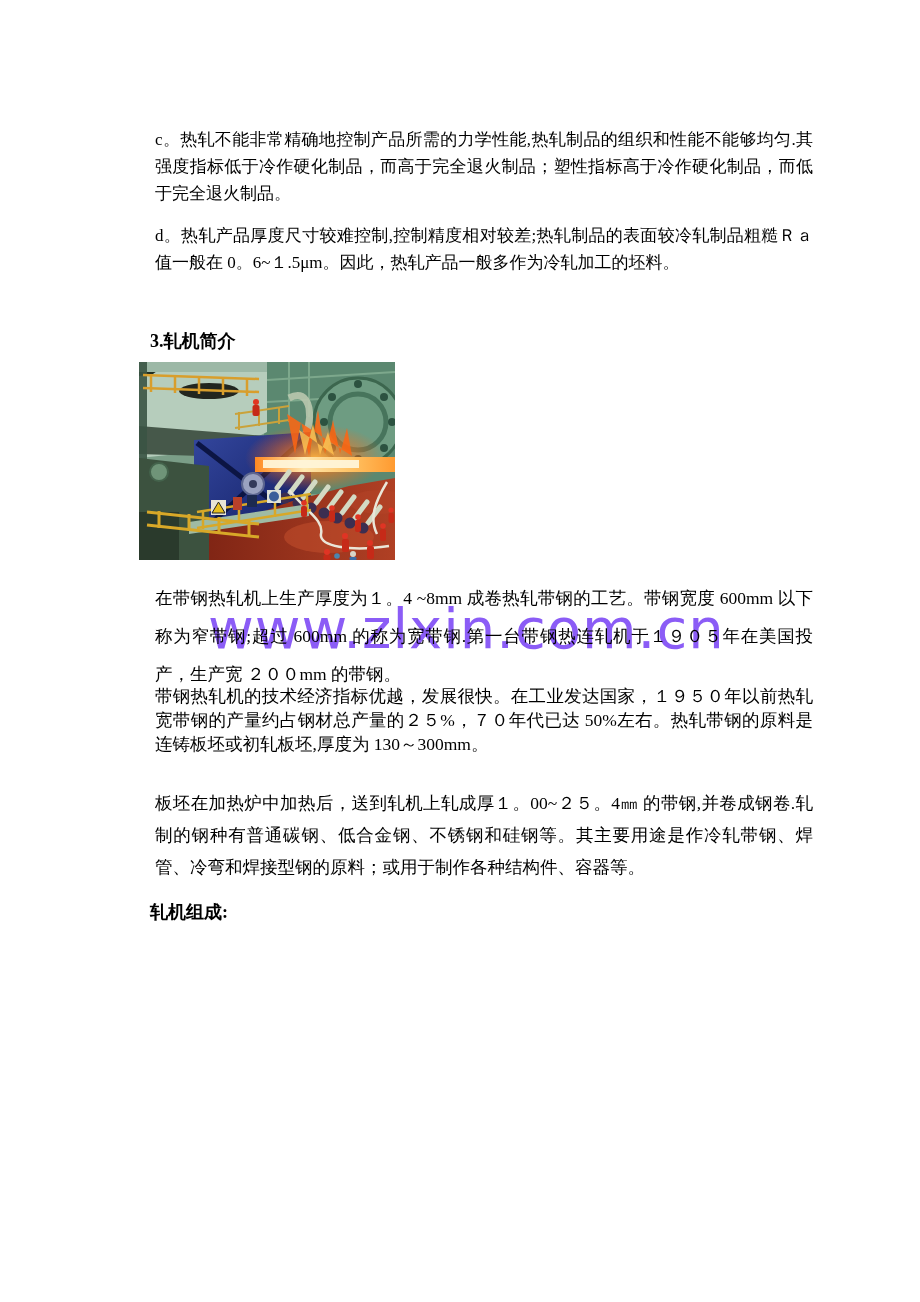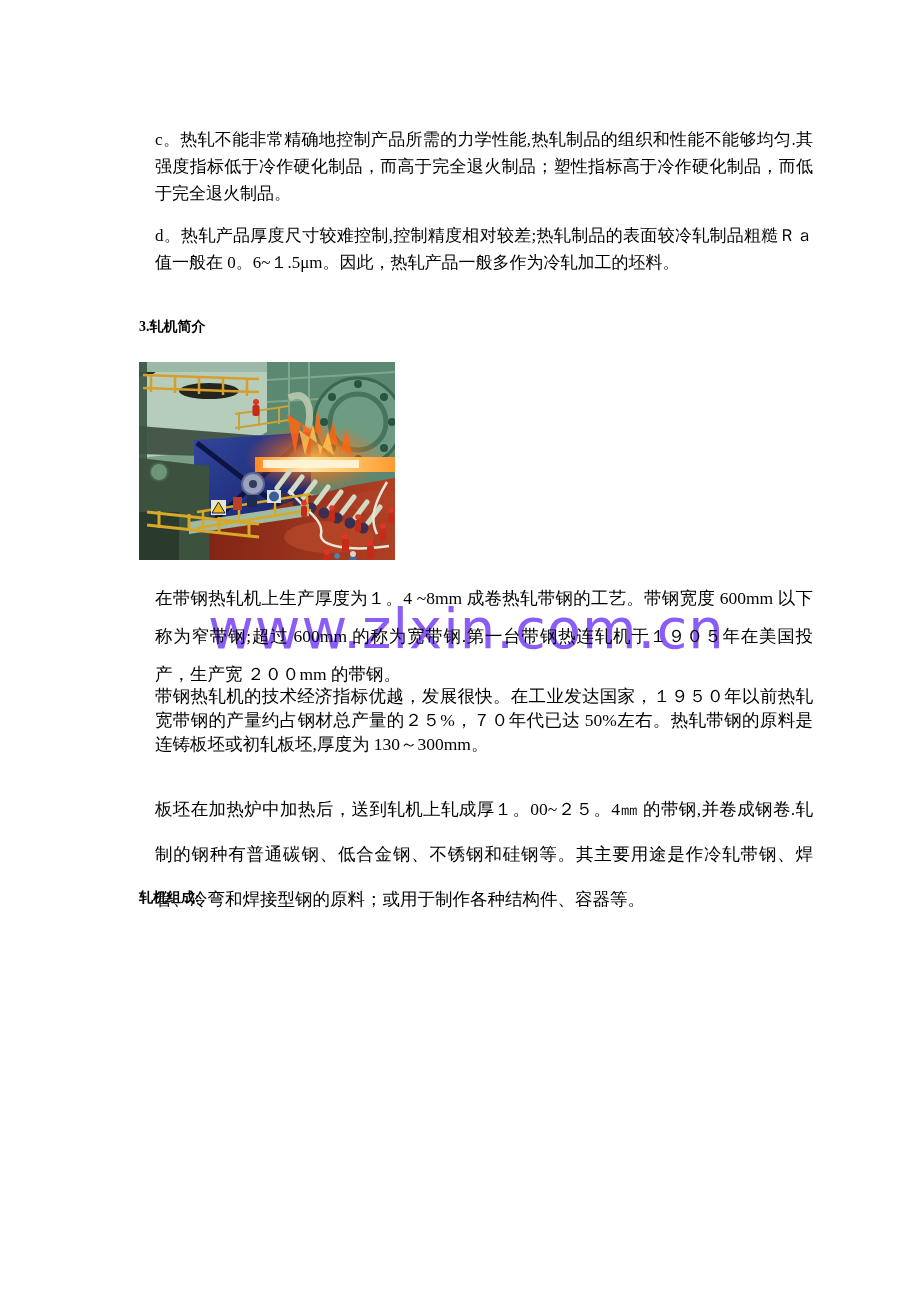"3.轧机简介" .hd { font-size: 14px -> 18px; margin: 0 -> 11px }
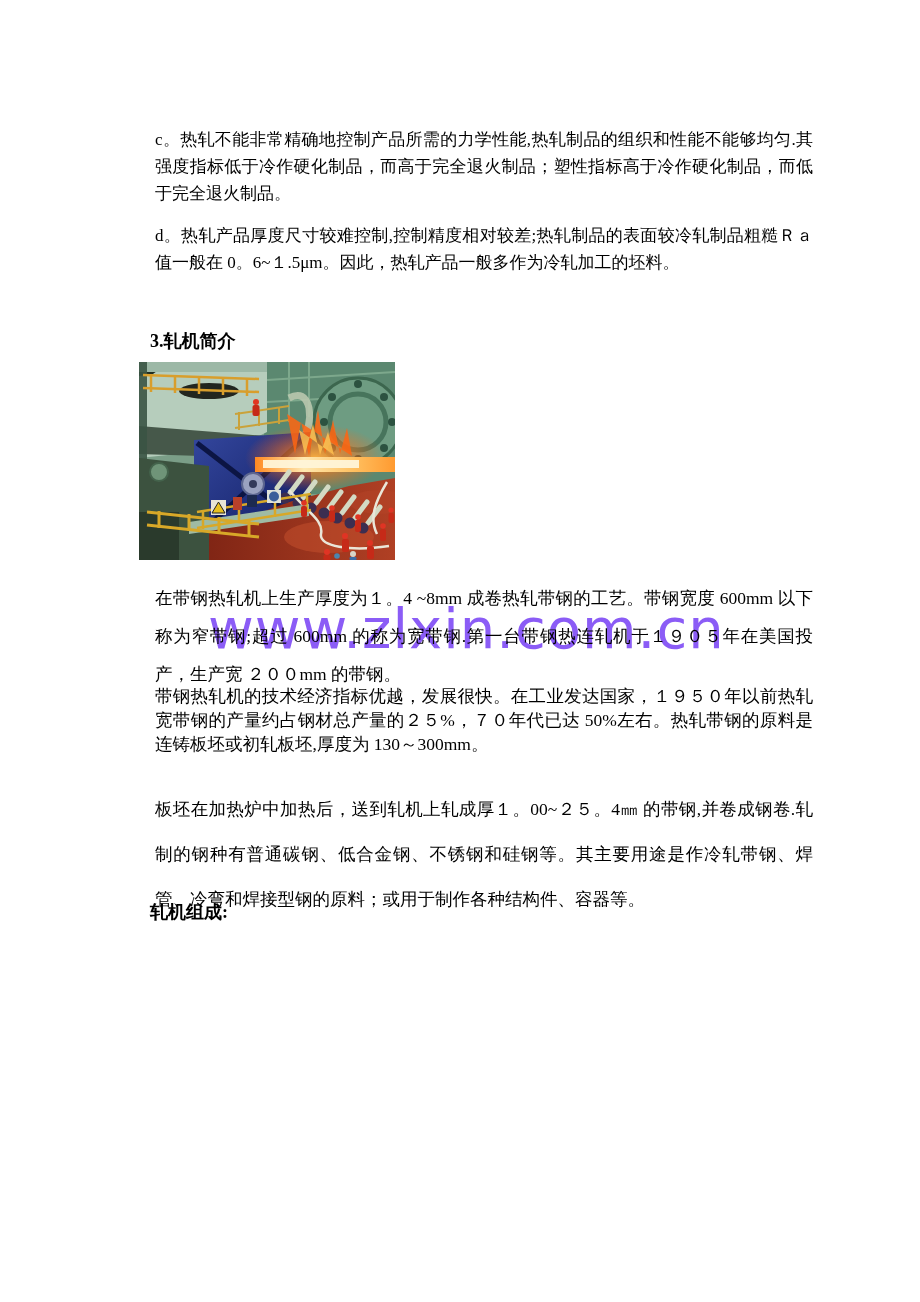"板坯在加热炉中加热后，送到轧机上轧成厚１。00~２５。4㎜" #para-slab { line-height: 45px -> 32px }
